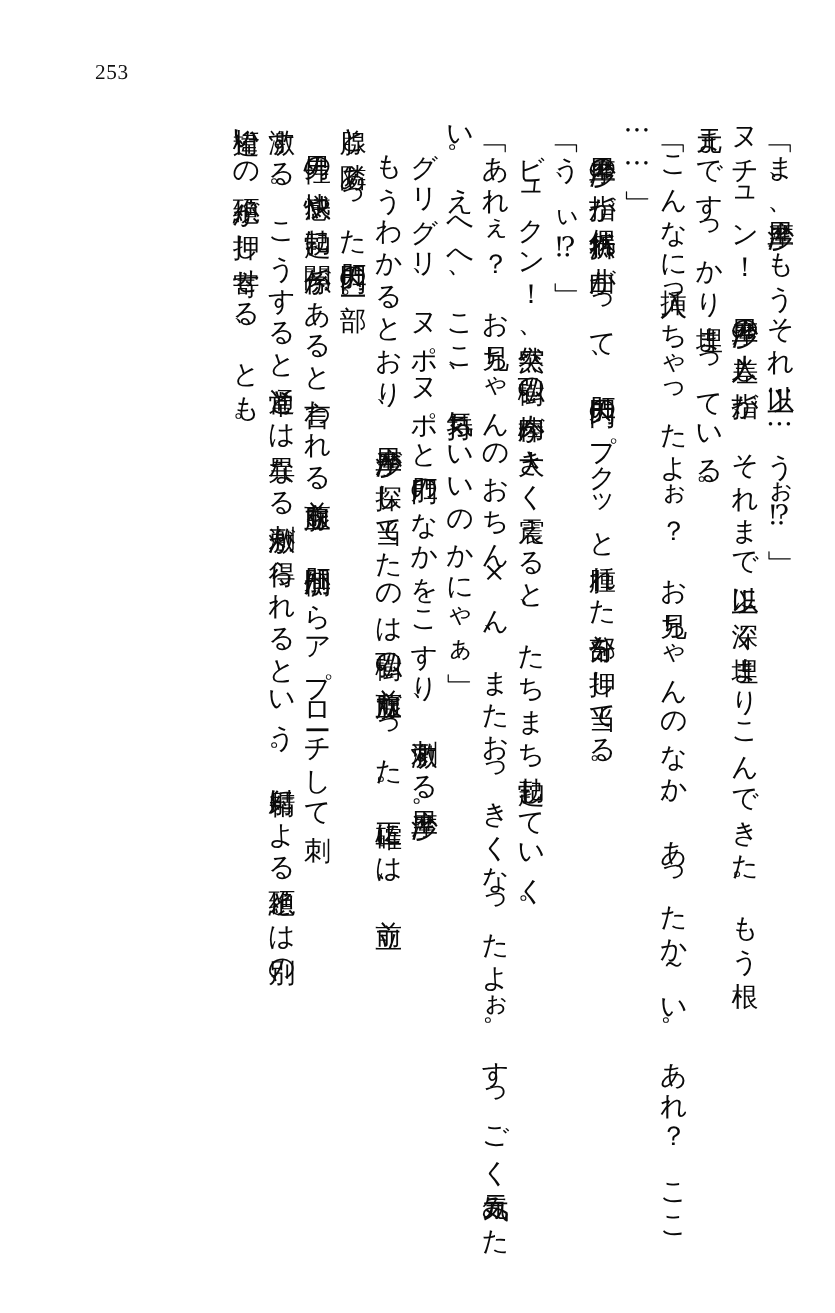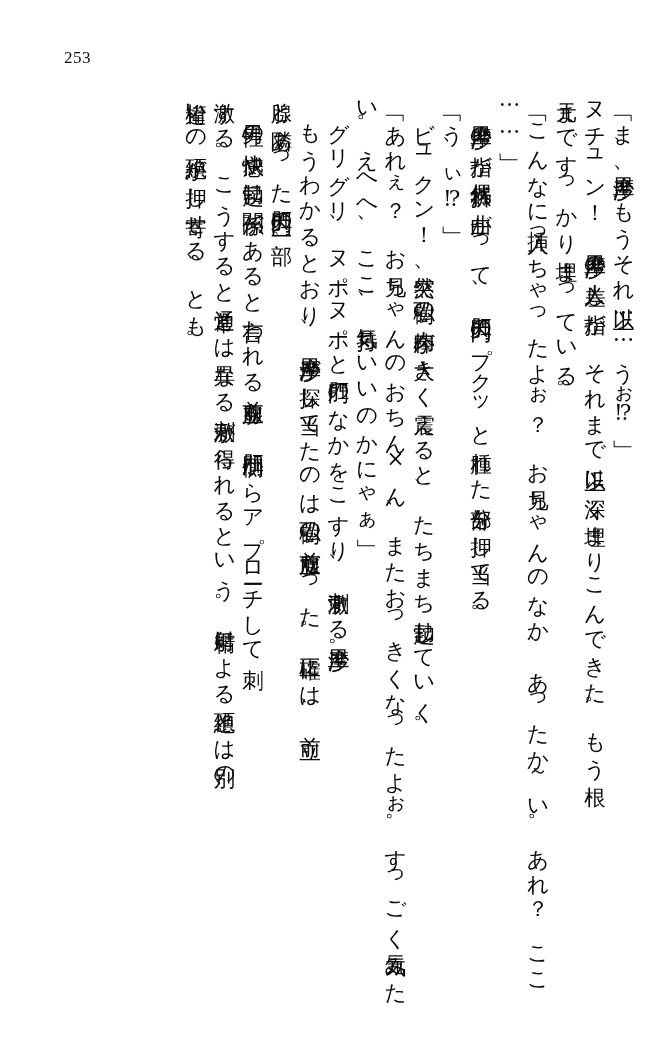"253" #page-number { left: 64px -> 76px }
